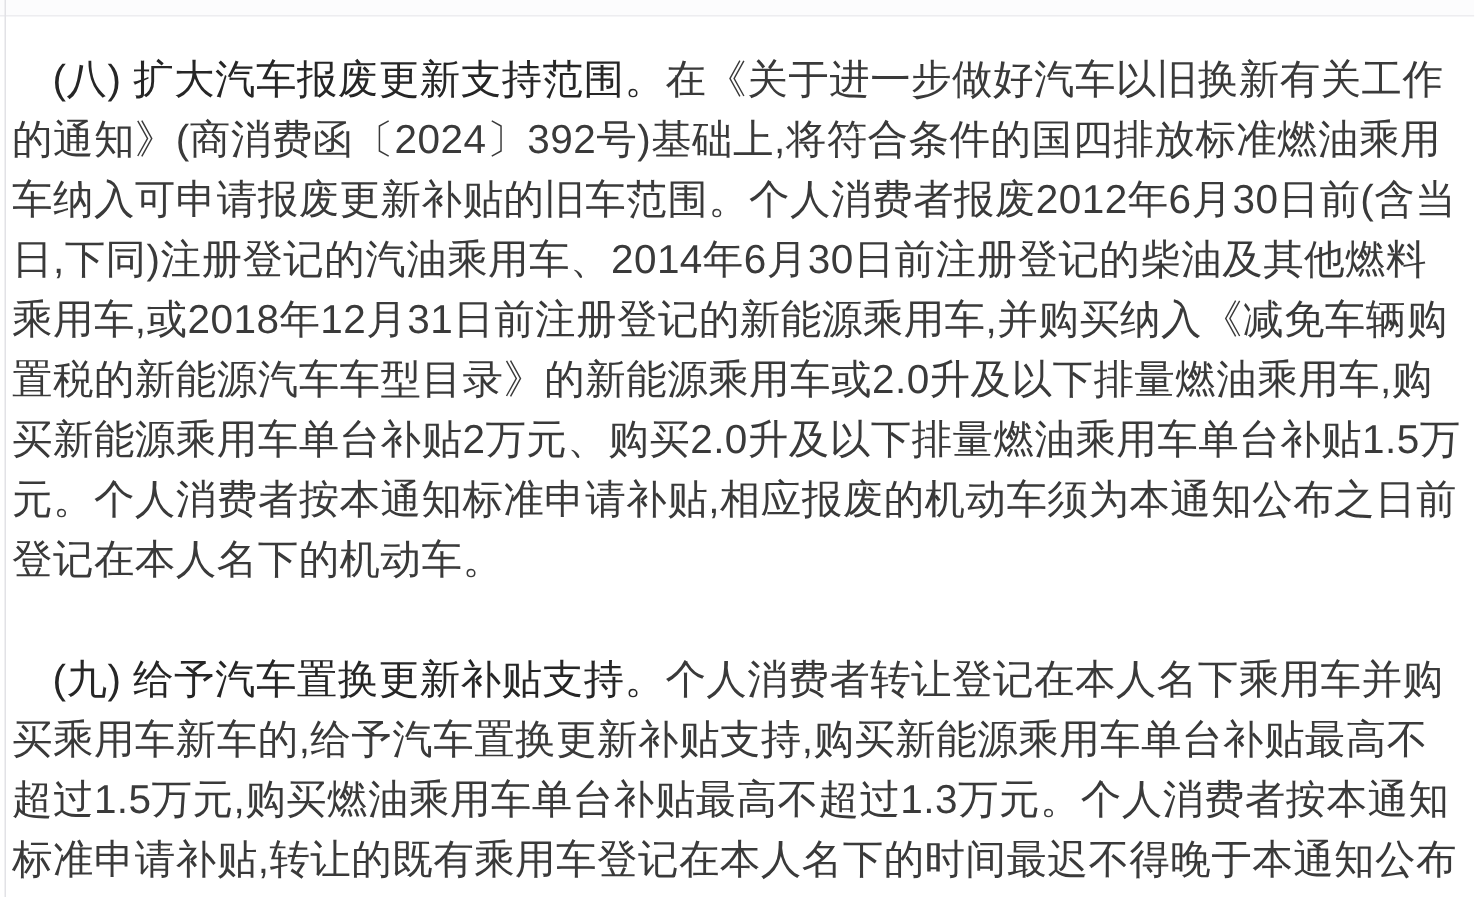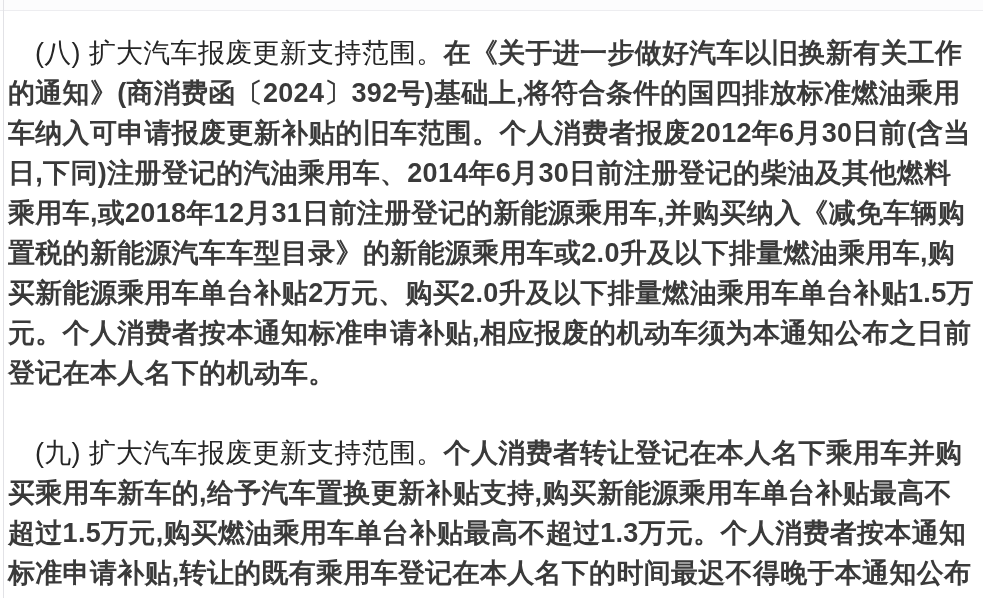"在《关于进一步做好汽车以旧换新有关工作的通知》(商消费函〔2024〕392号)基" .para-text { font-weight: bold -> normal }
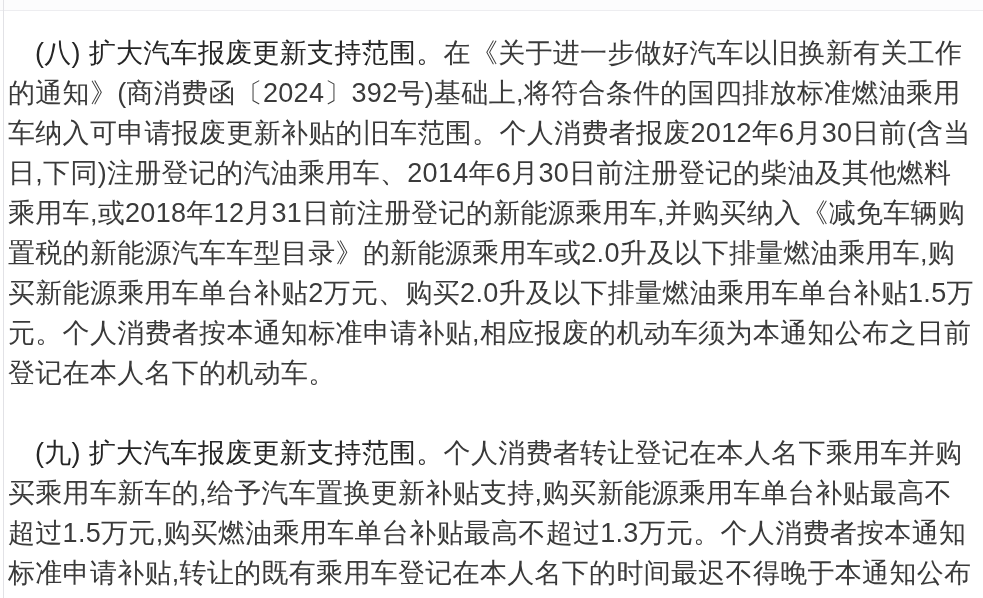"(九) 扩大汽车报废更新支持范围。" strong.para-heading { text: 扩大汽车报废更新支持范围 -> 给予汽车置换更新补贴支持 }
